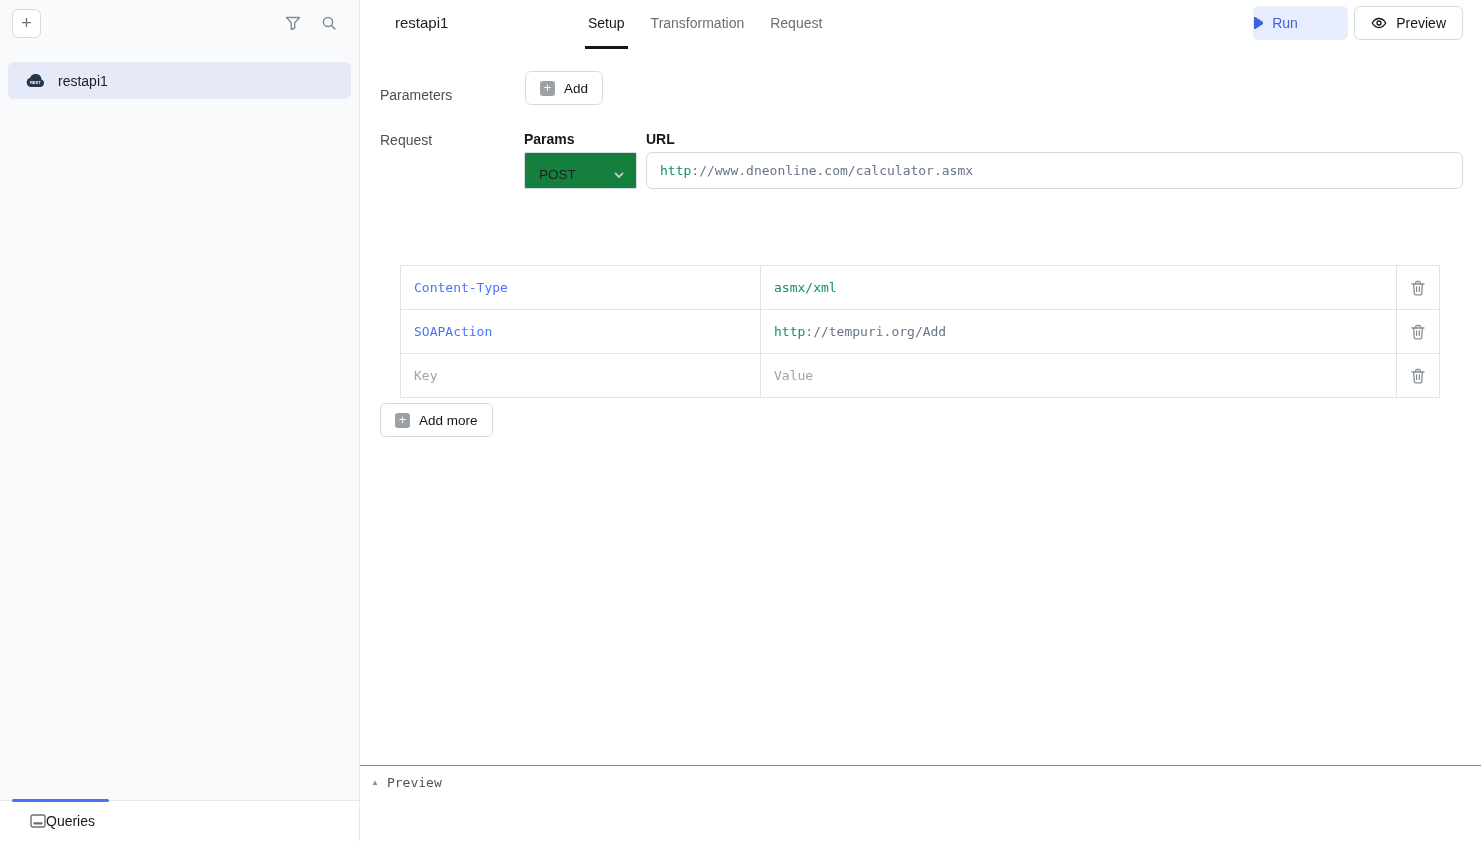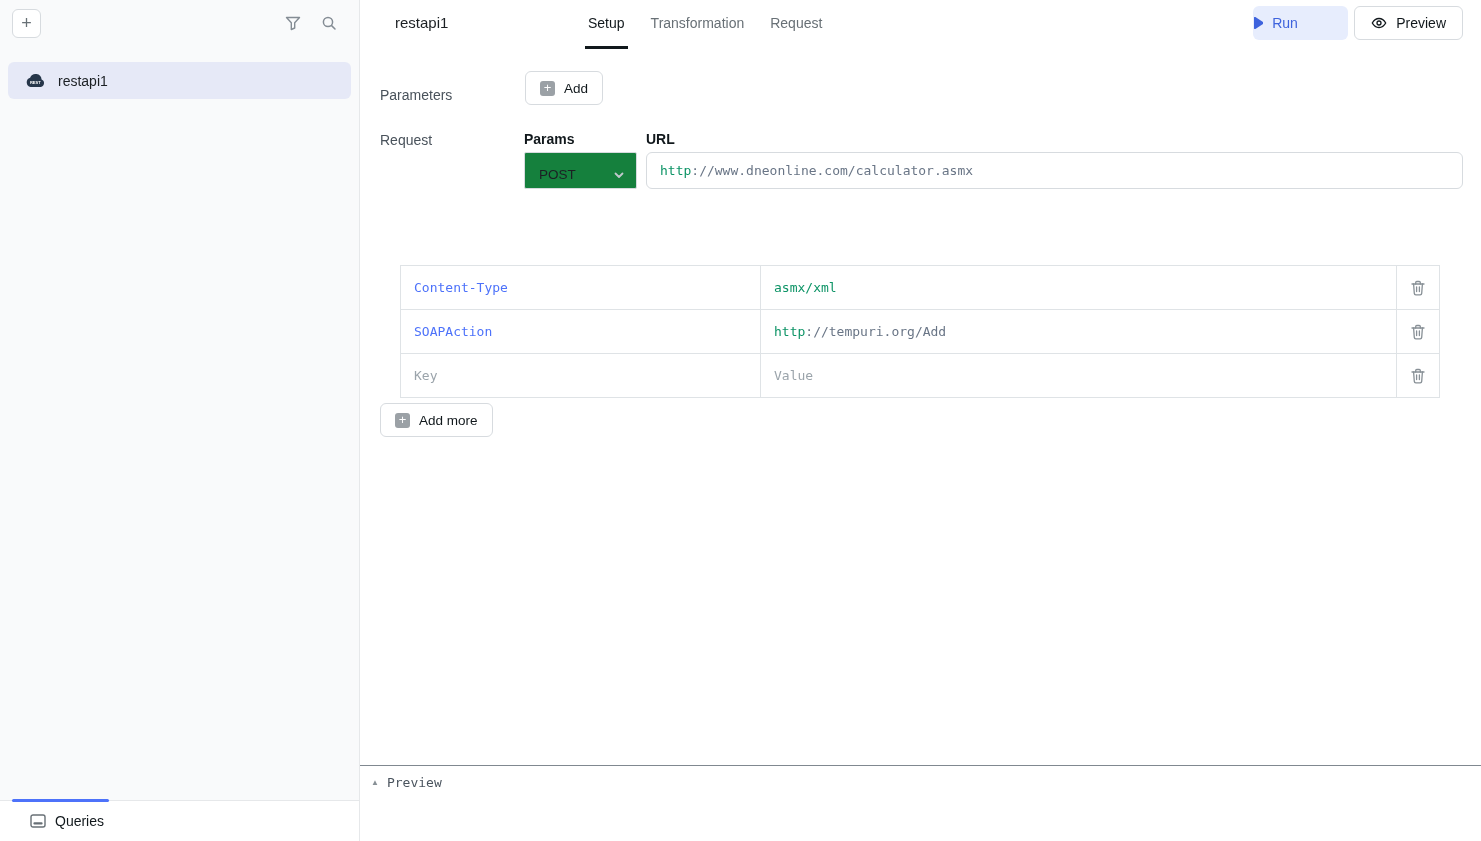"Queries" .sb-bottom { gap: 9px -> none }
